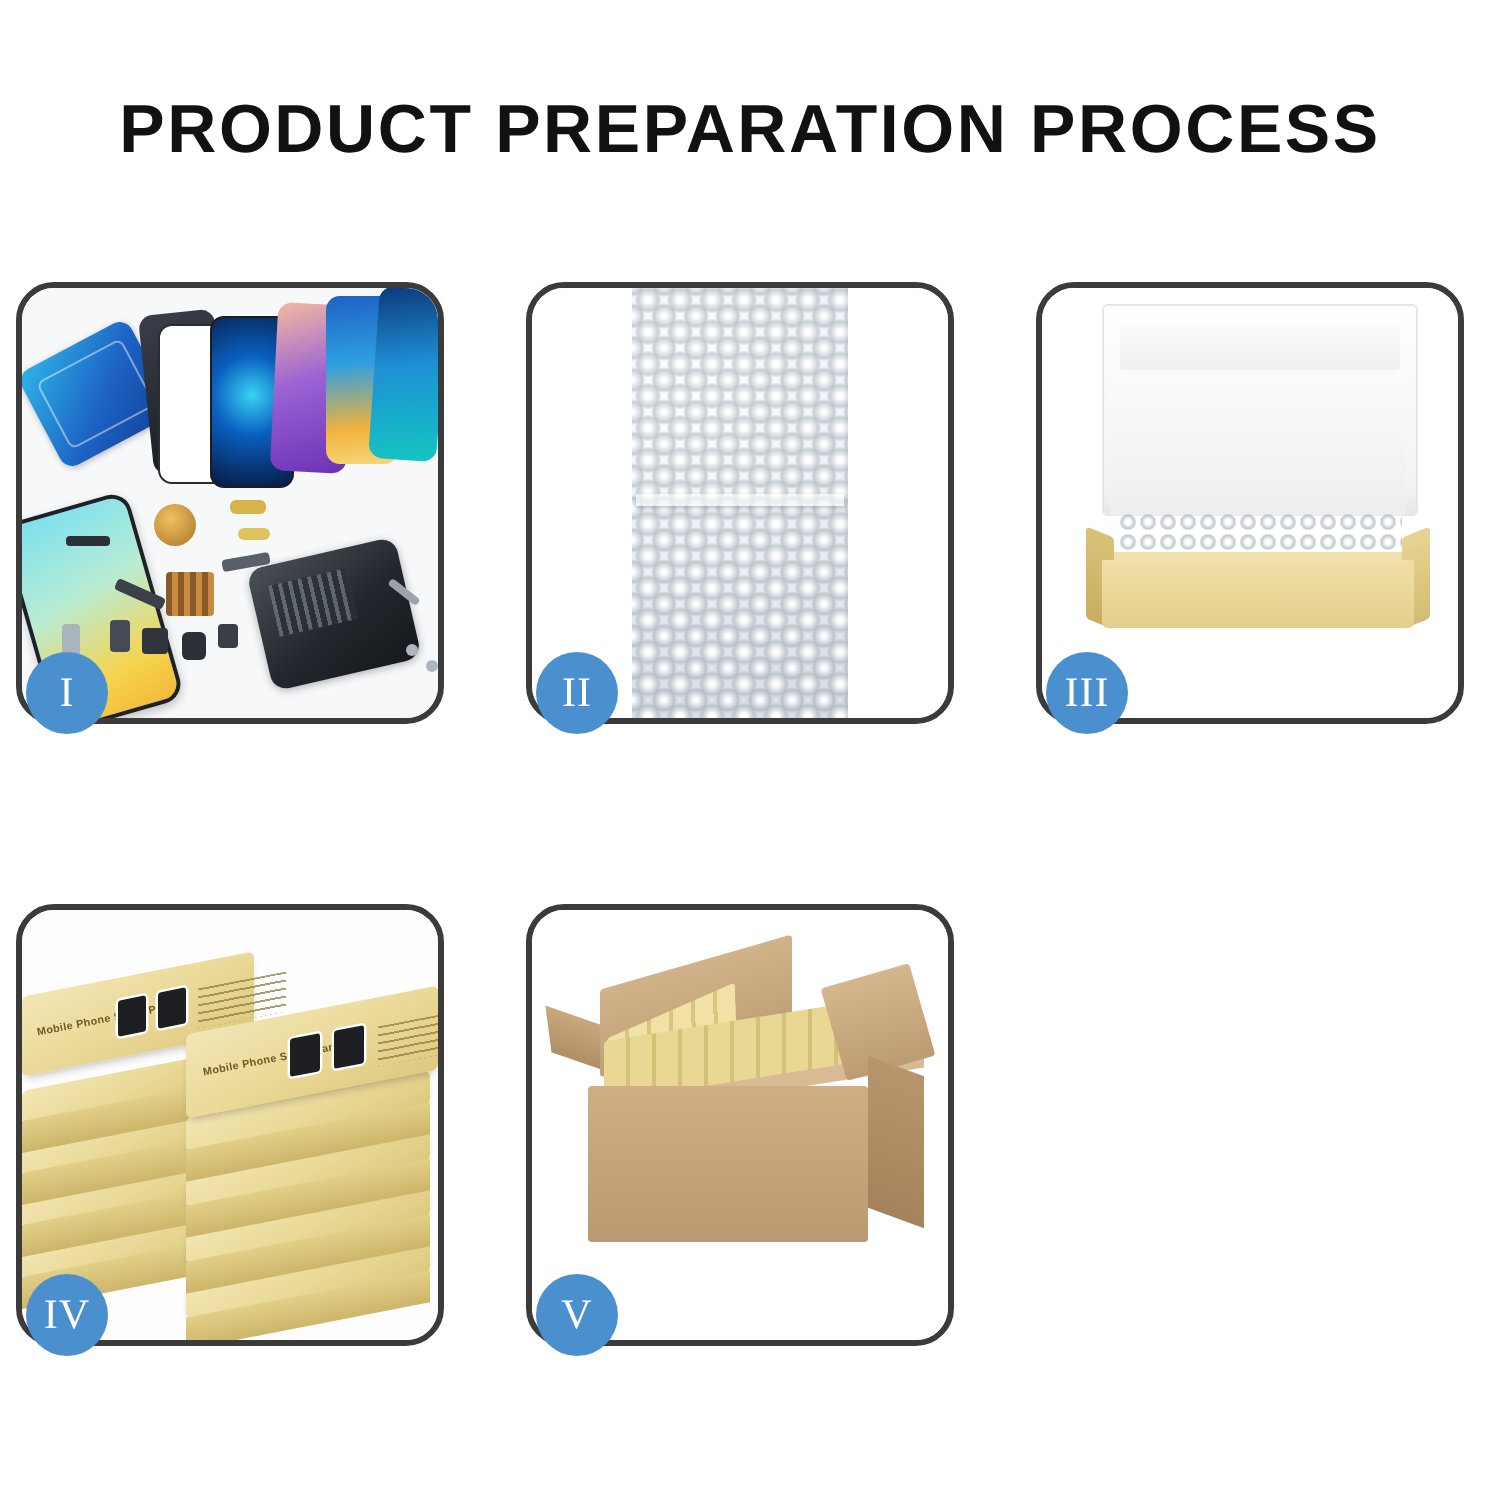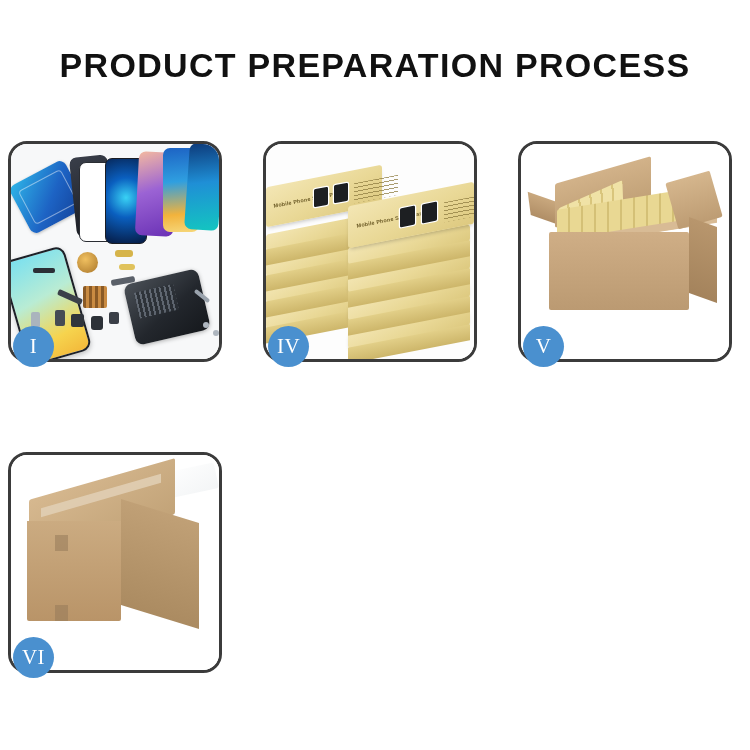"II" div.panel { html: none -> <div> <div> <div></div> <div></div> </div> <div>II</div> </div> }
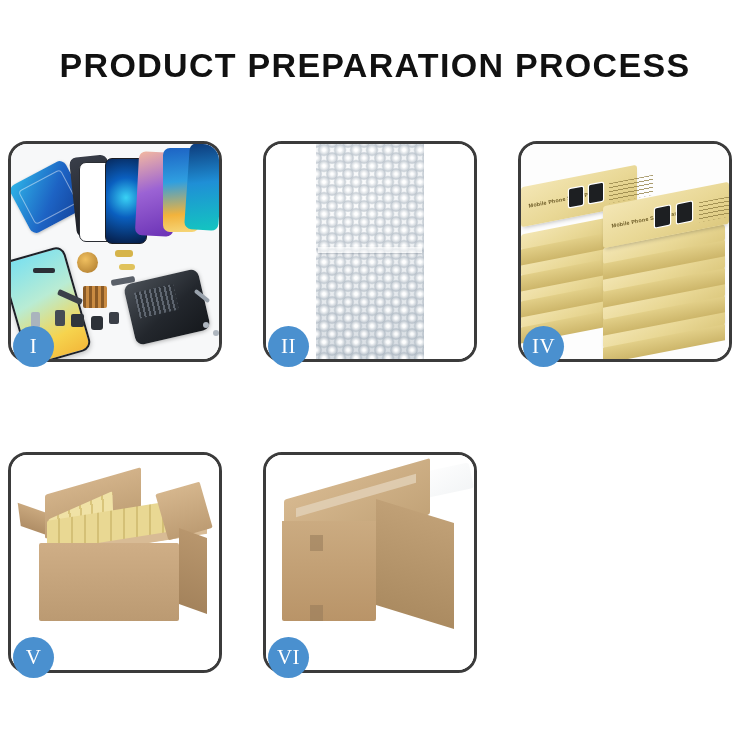"III" div.panel { html: none -> <div> <div> <div></div> <div></div> <div></div> <div></div> <div></div> <div></div> <div></div> </div> <div>III</div> </div> }
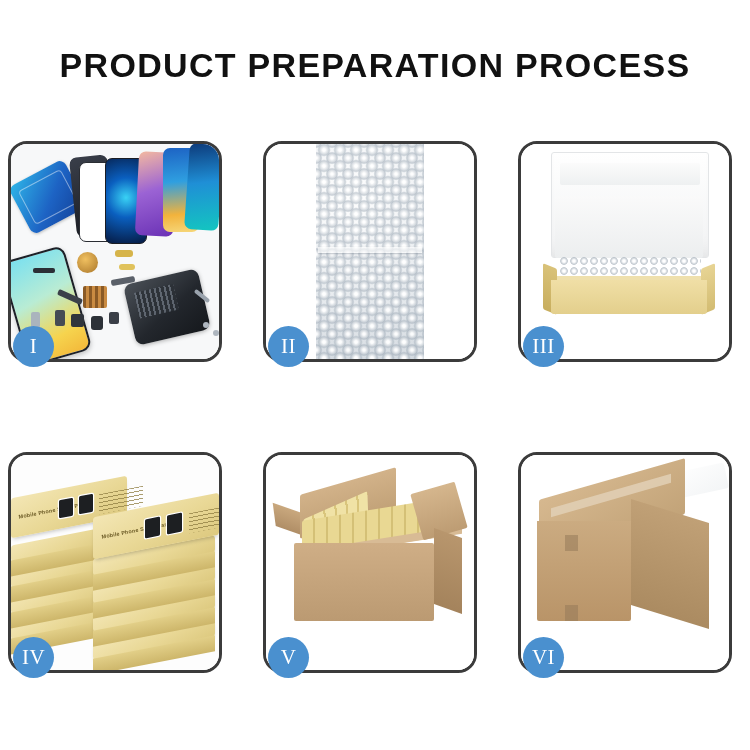"VI" div.panel { html: <div> <div> <div></div> <div></div> <div></div> <div></div> <div></div> <div></div> <div></div> </div> <div>VI</div> </div> -> none }
